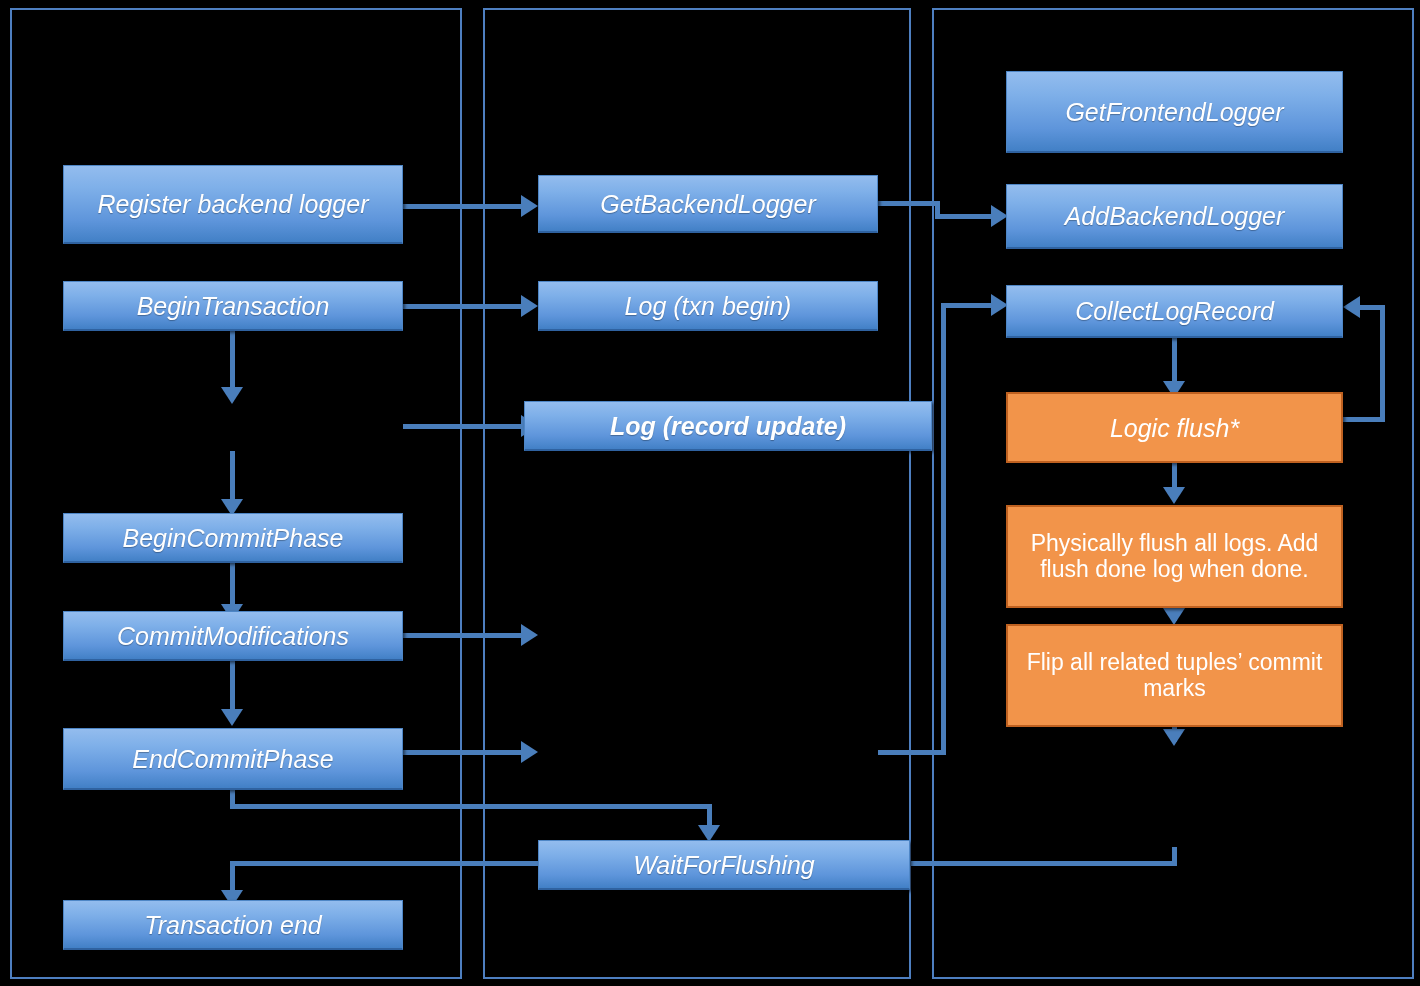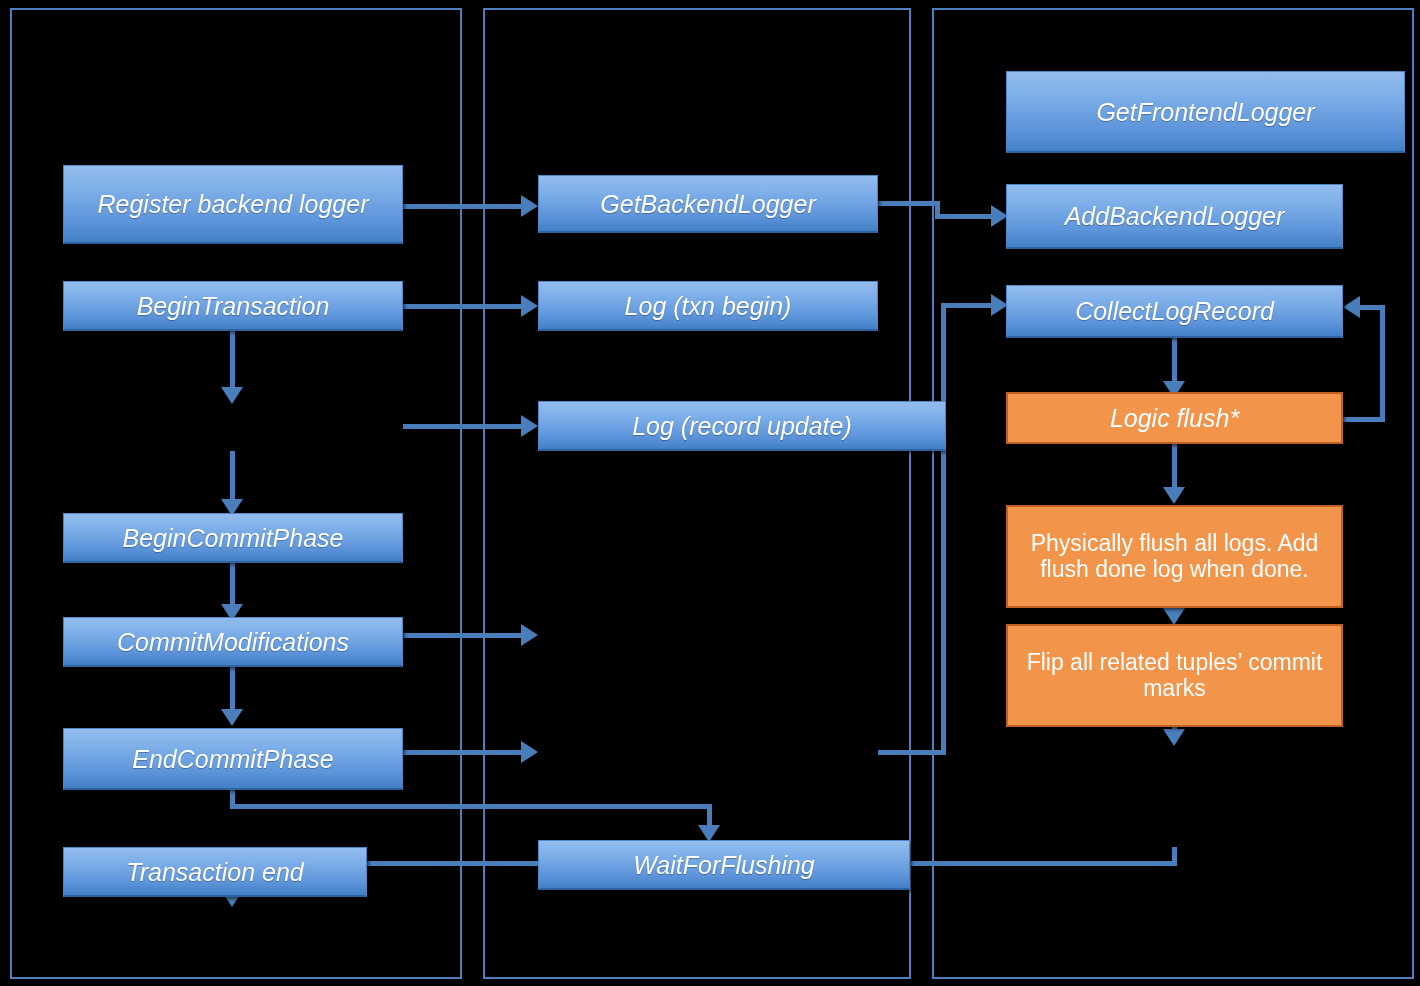"GetFrontendLogger" div.node { width: 399px -> 337px }
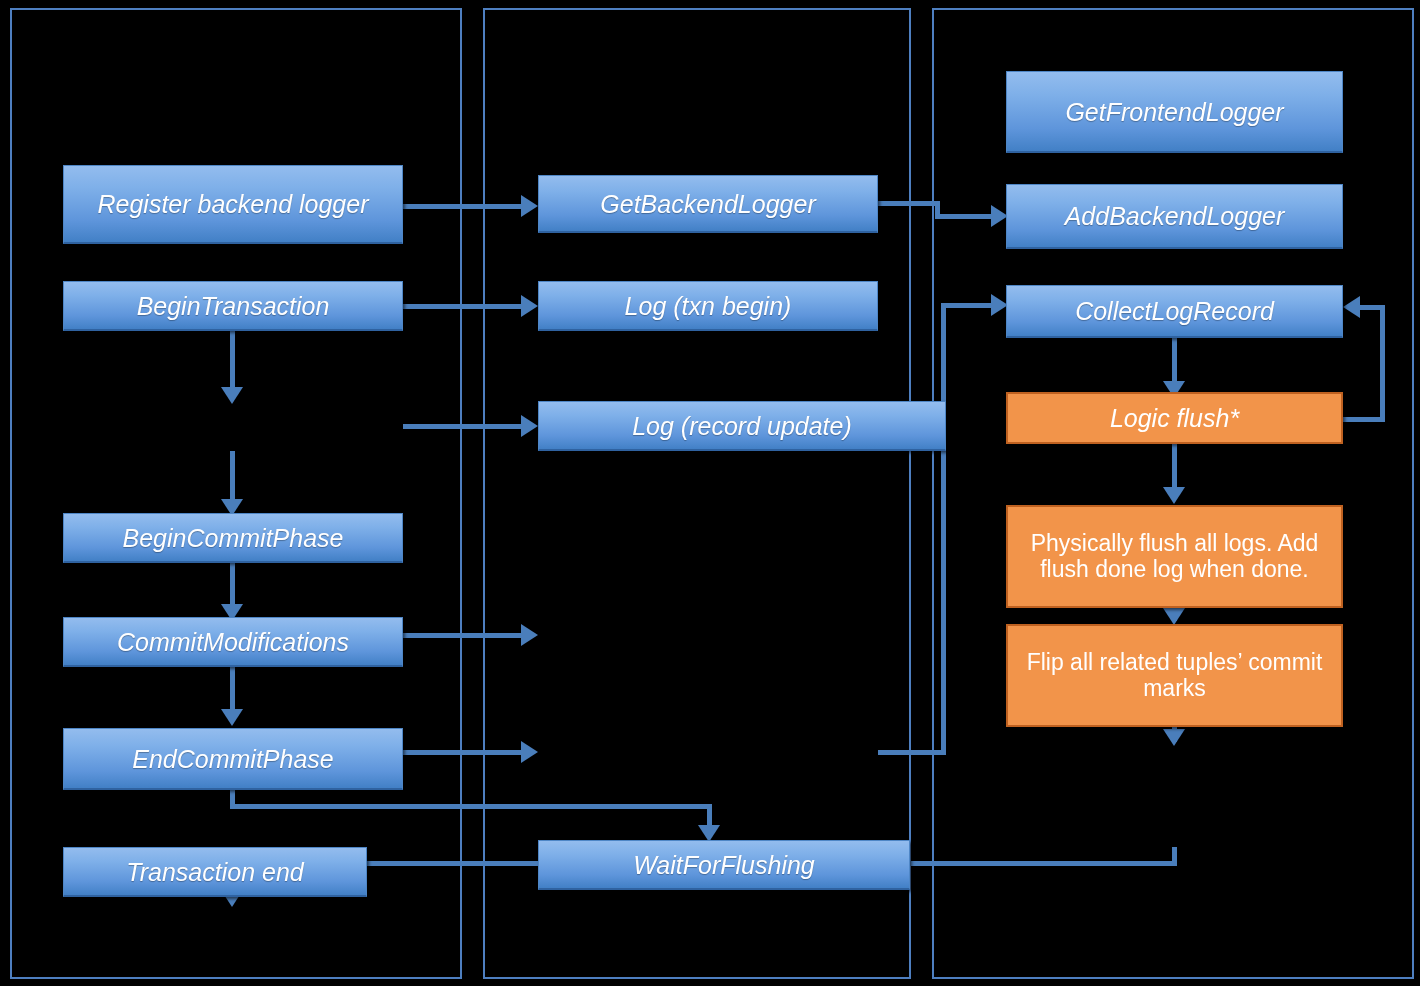"Log (record update)" div.node { font-weight: none -> bold; left: 538px -> 524px }
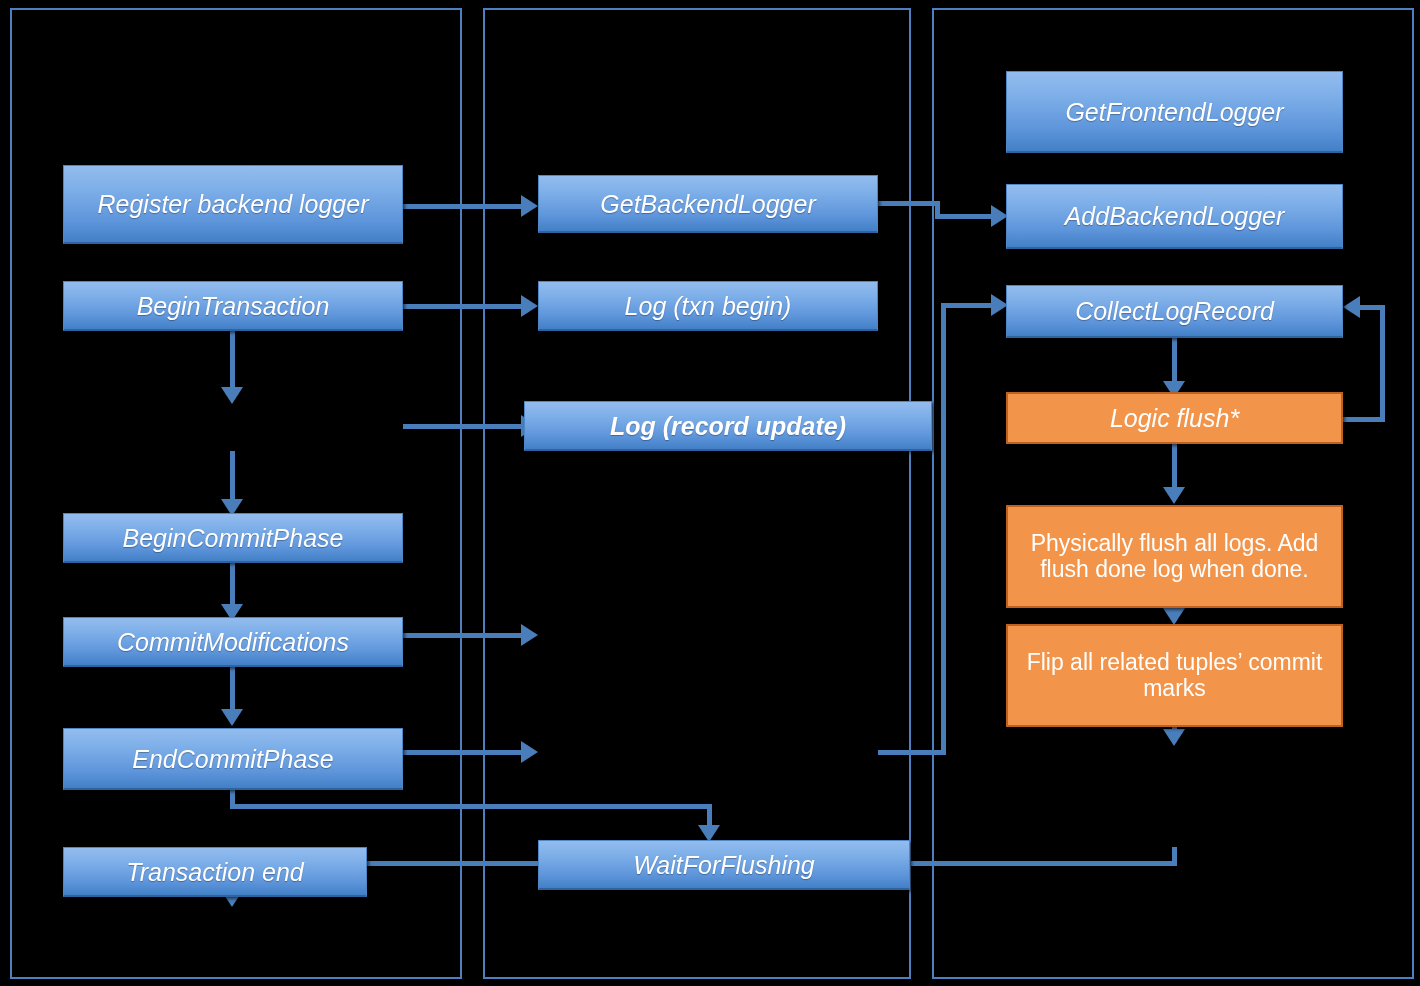"Logic flush*" div.node { height: 52px -> 71px }
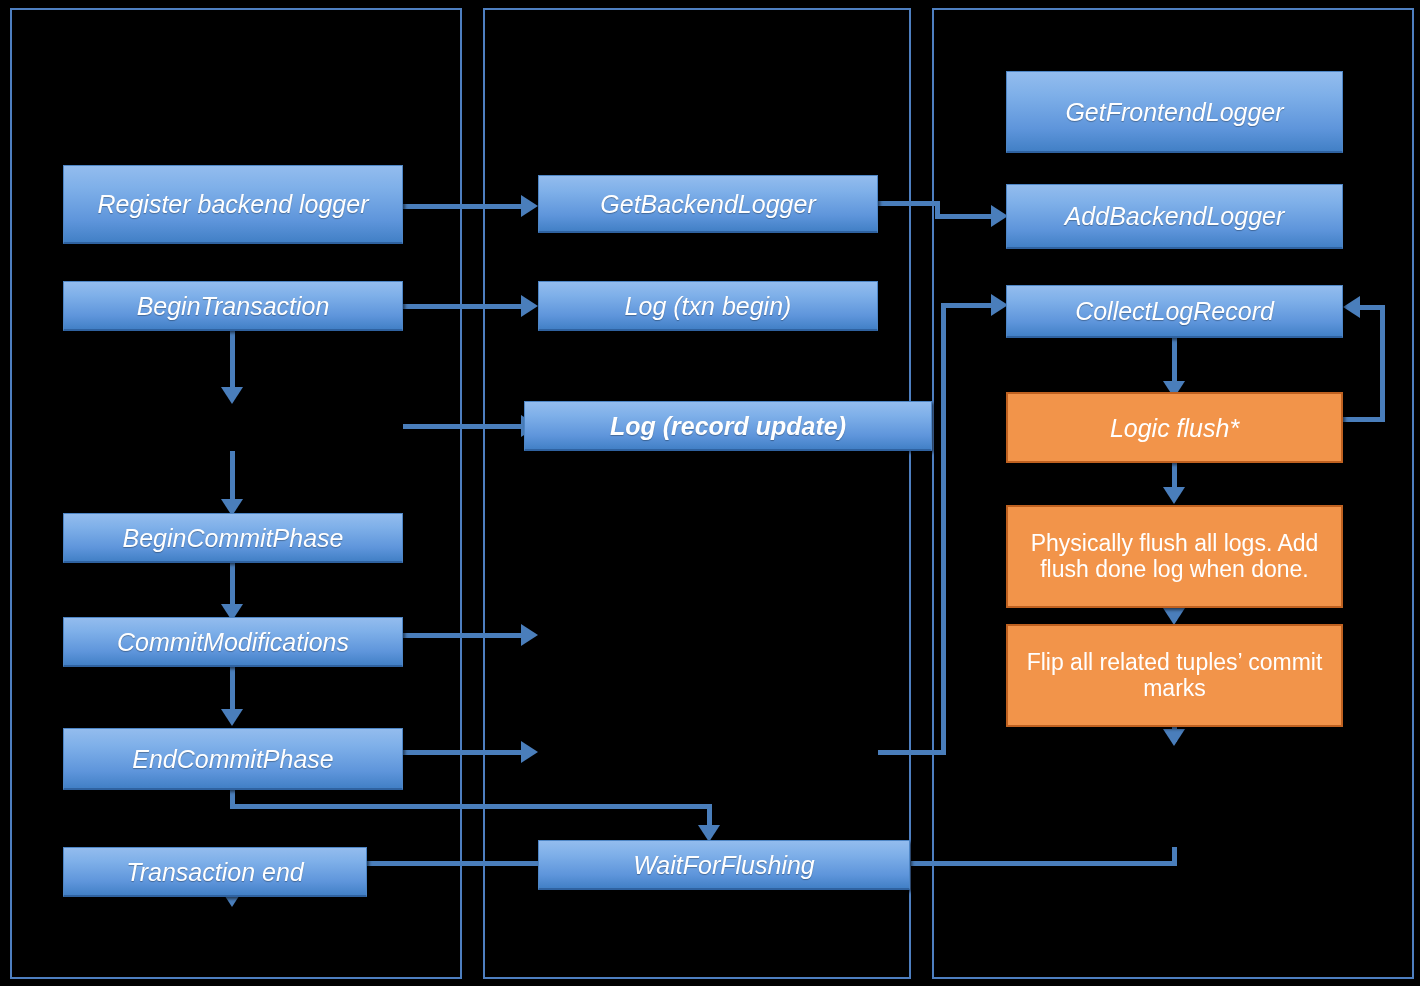"CommitModifications" div.node { margin-top: 6px -> none }
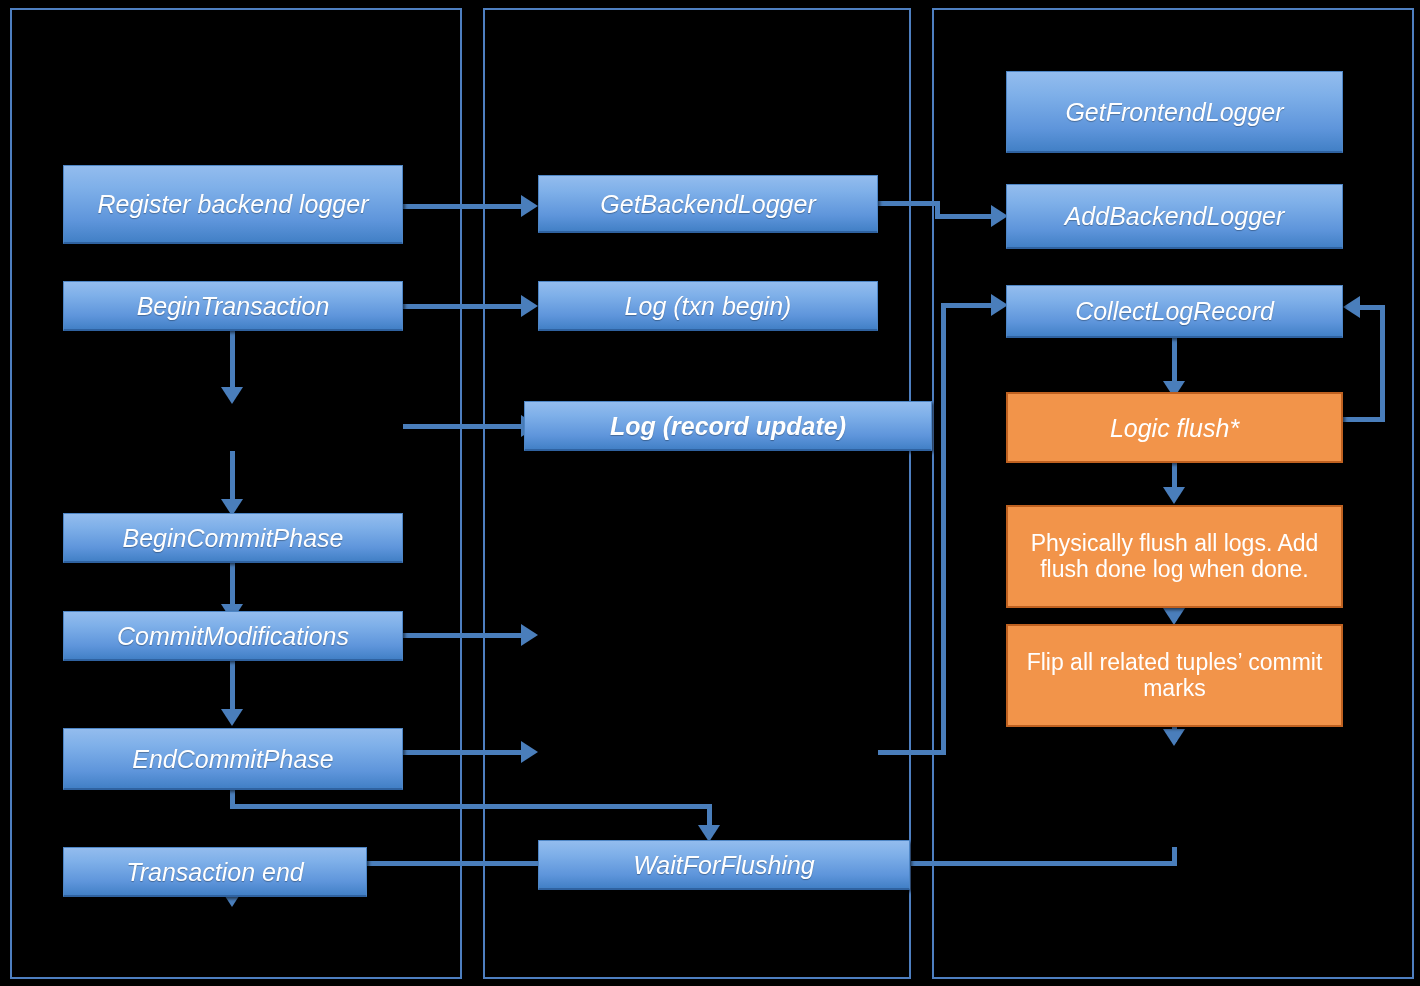"Transaction end" div.node { top: 847px -> 900px; width: 304px -> 340px }
